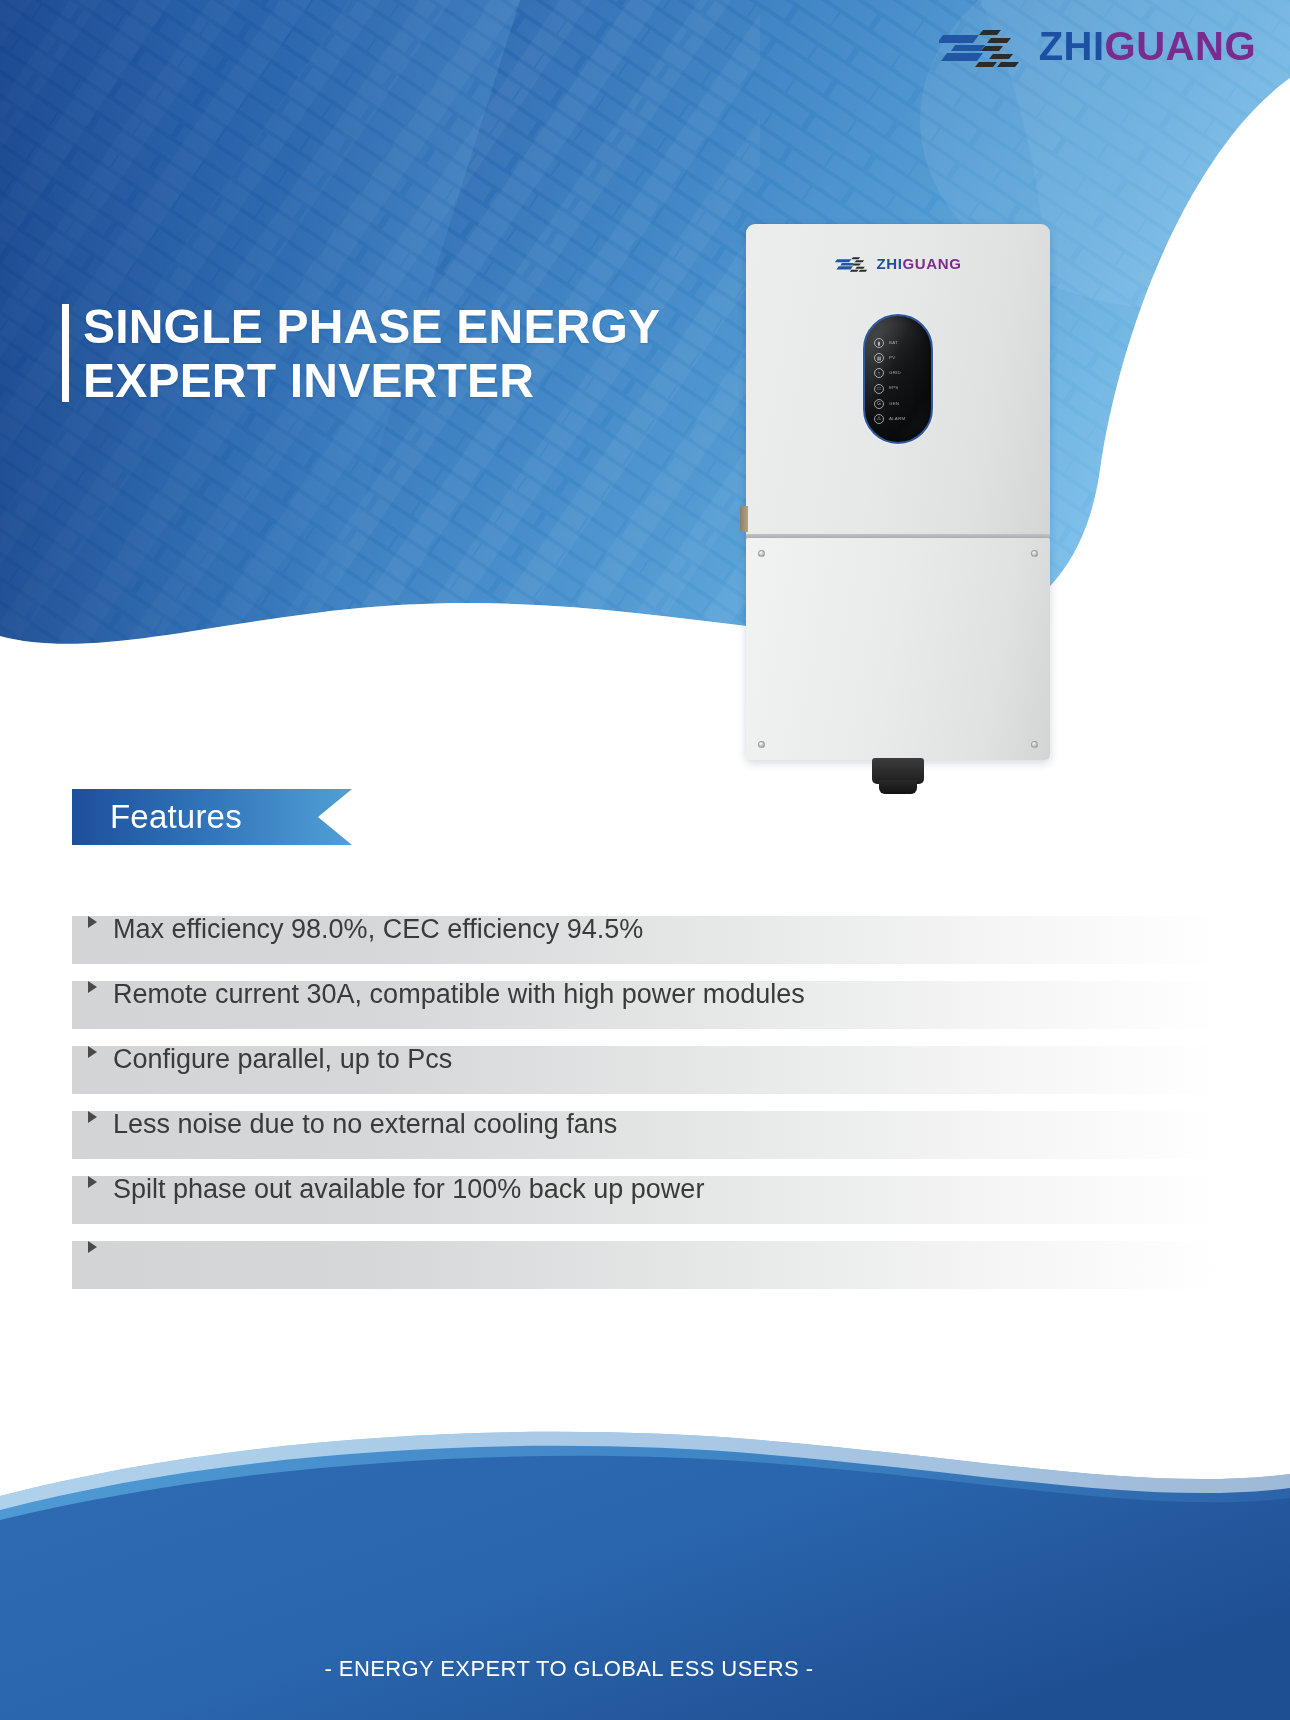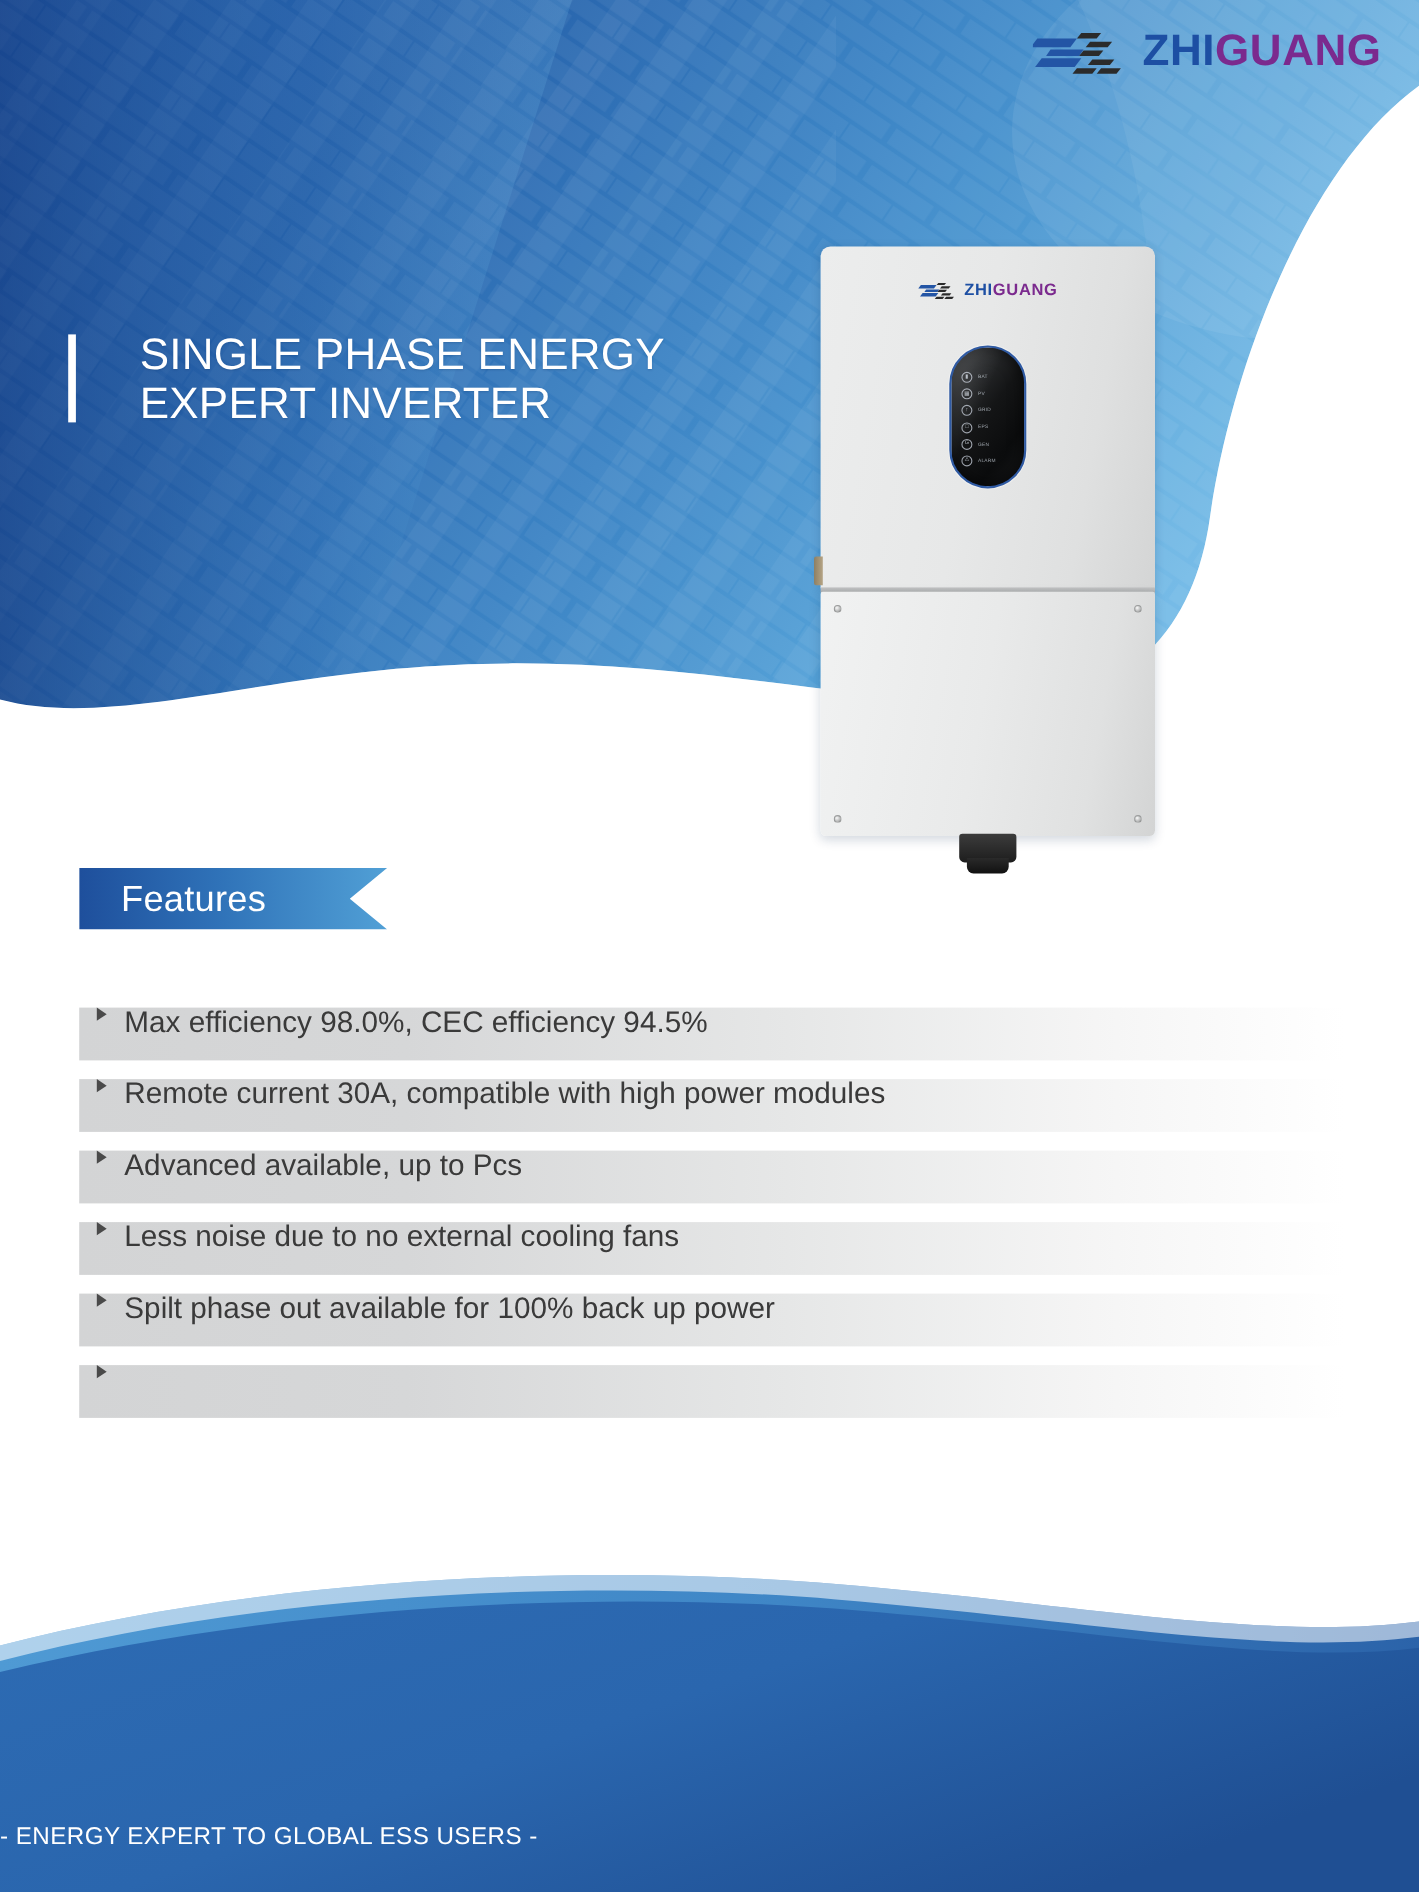"SINGLE PHASE ENERGY" .title-lines { font-size: 40px -> 48px; font-weight: normal -> bold; margin-left: 44px -> none }
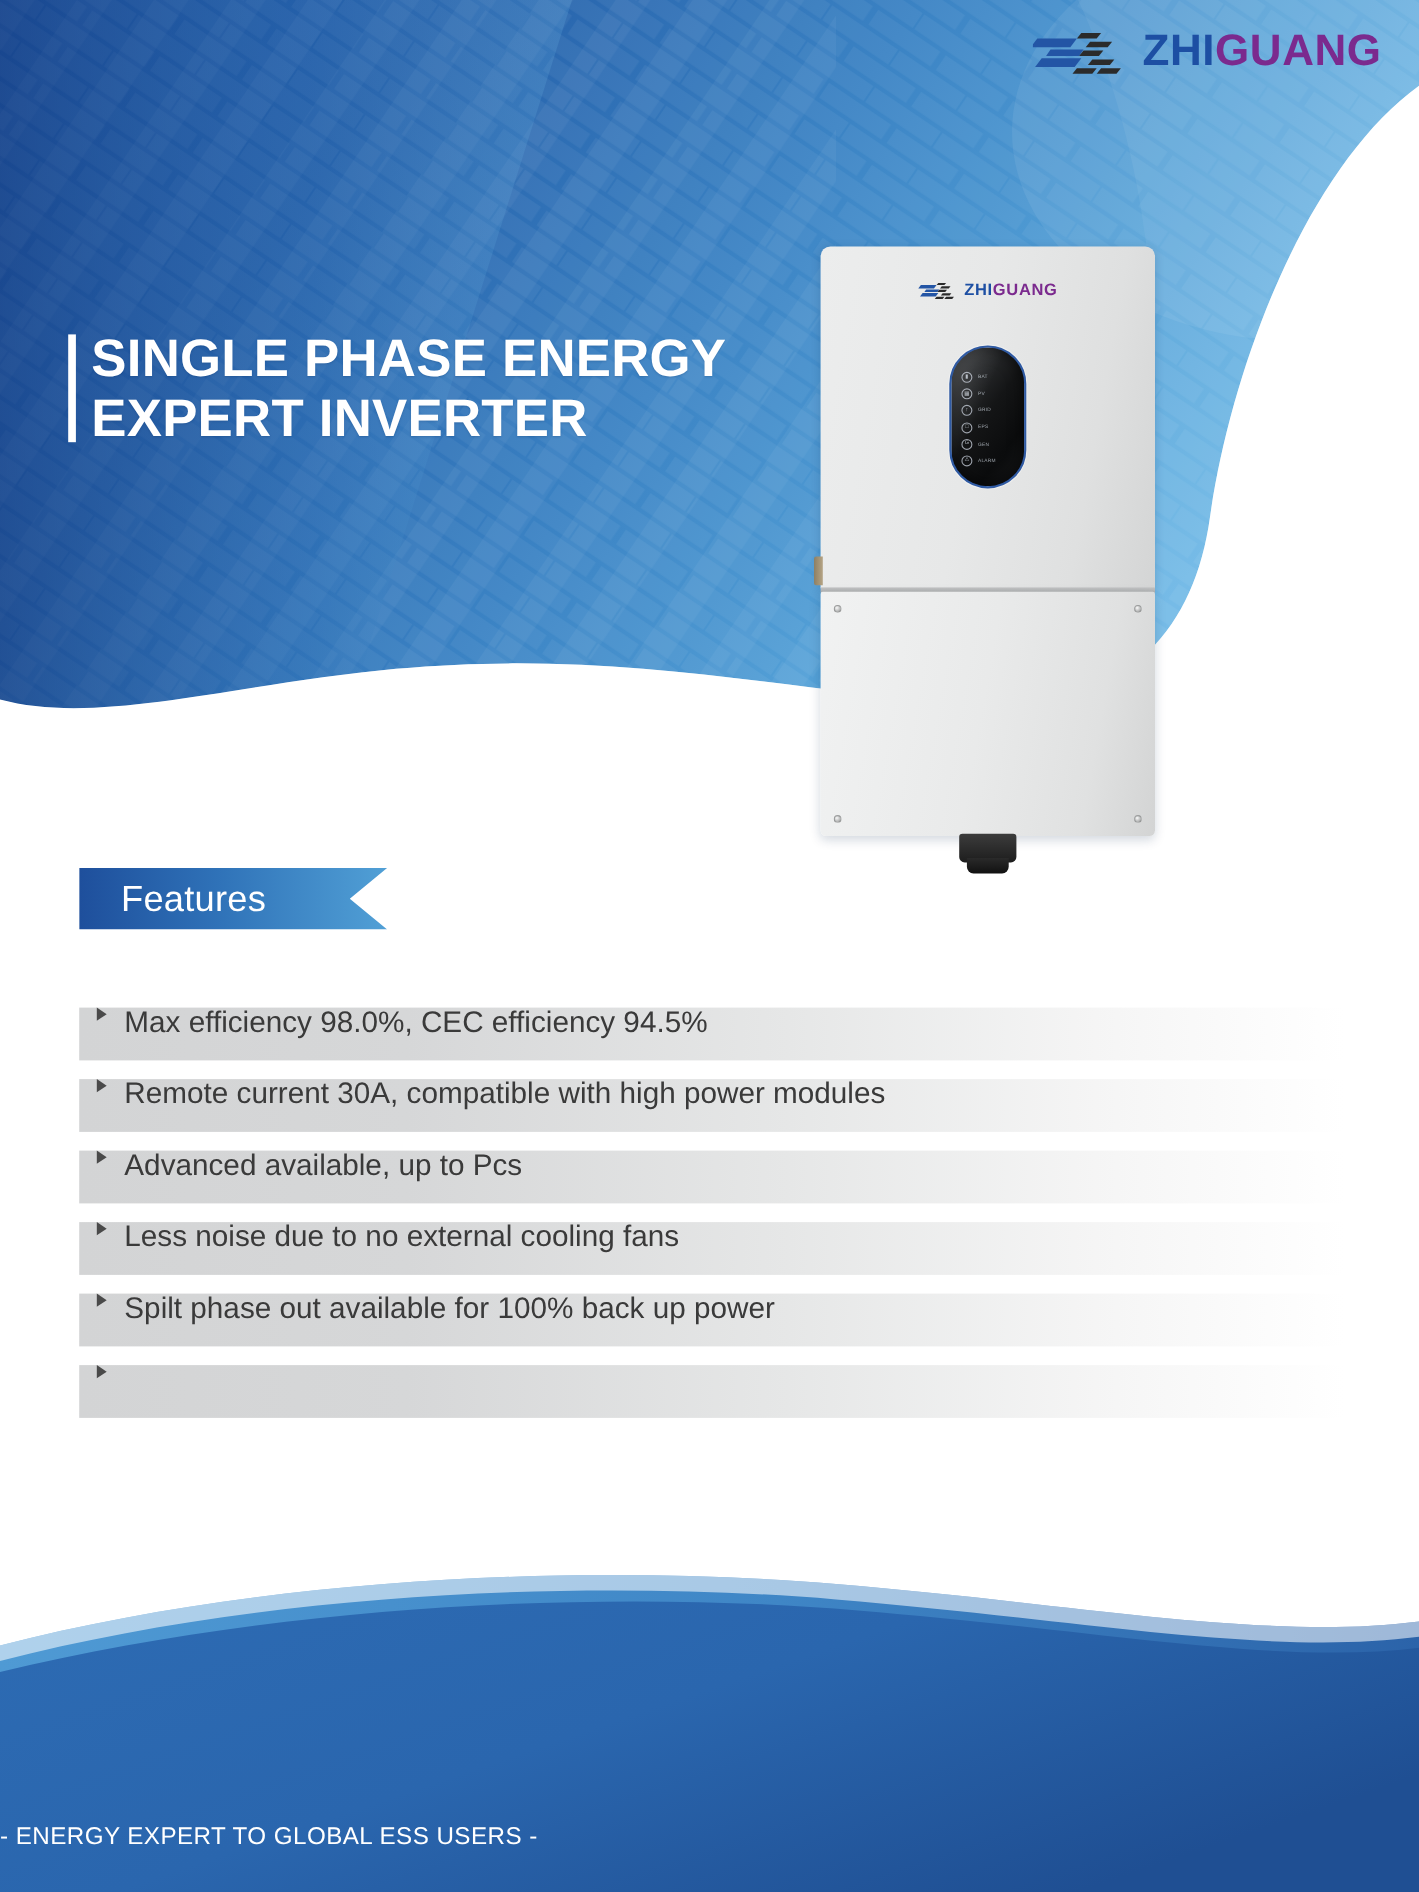"Advanced available, up to Pcs" div.feature-text { text: Advanced available -> Configure parallel }
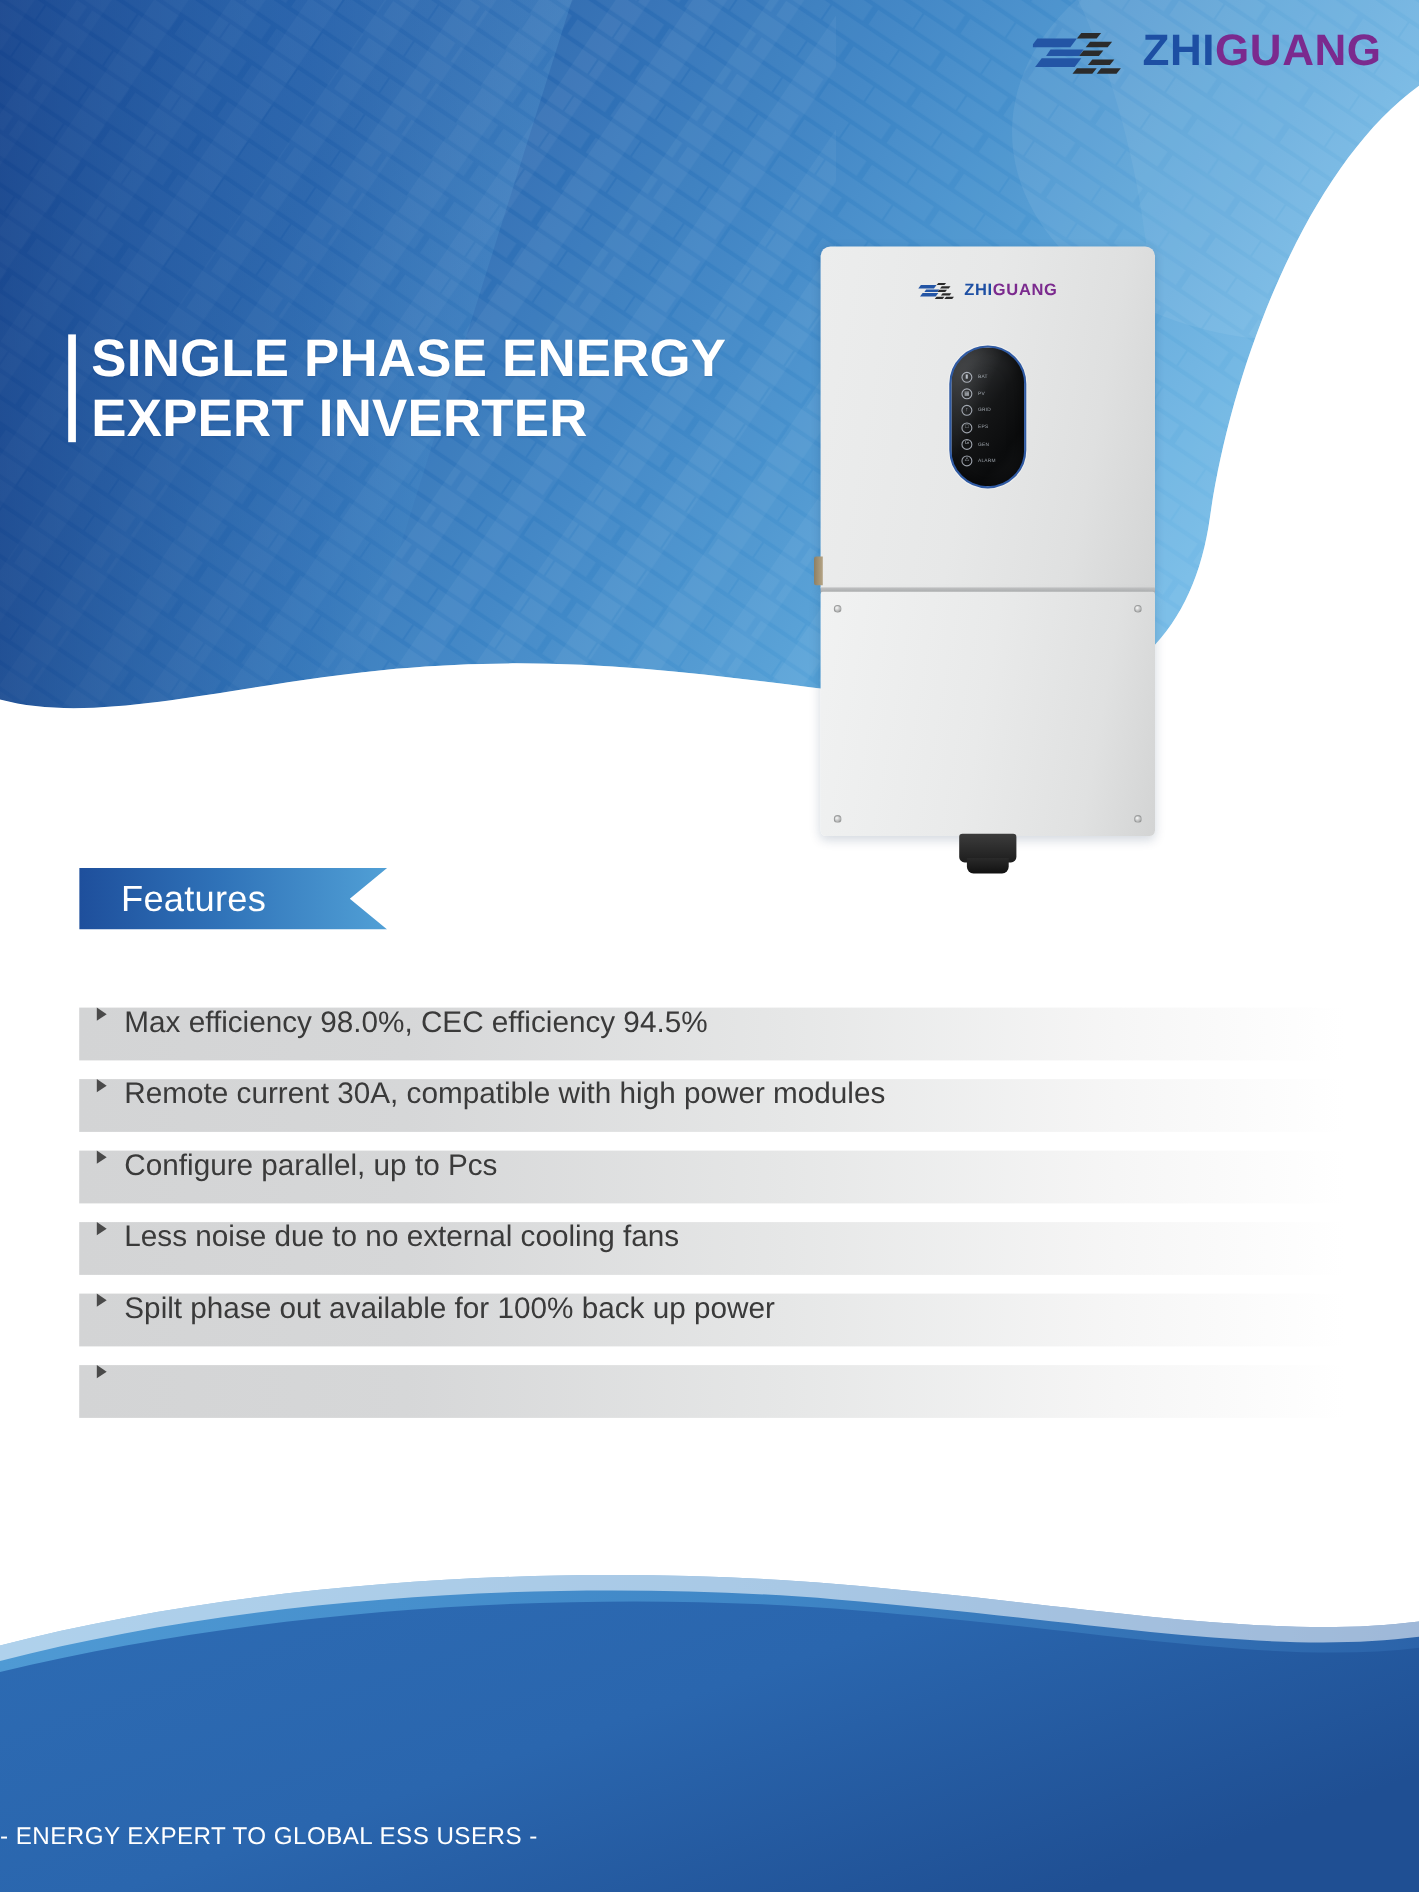"- ENERGY EXPERT TO GLOBAL" .footer-text { text-align: none -> center }
